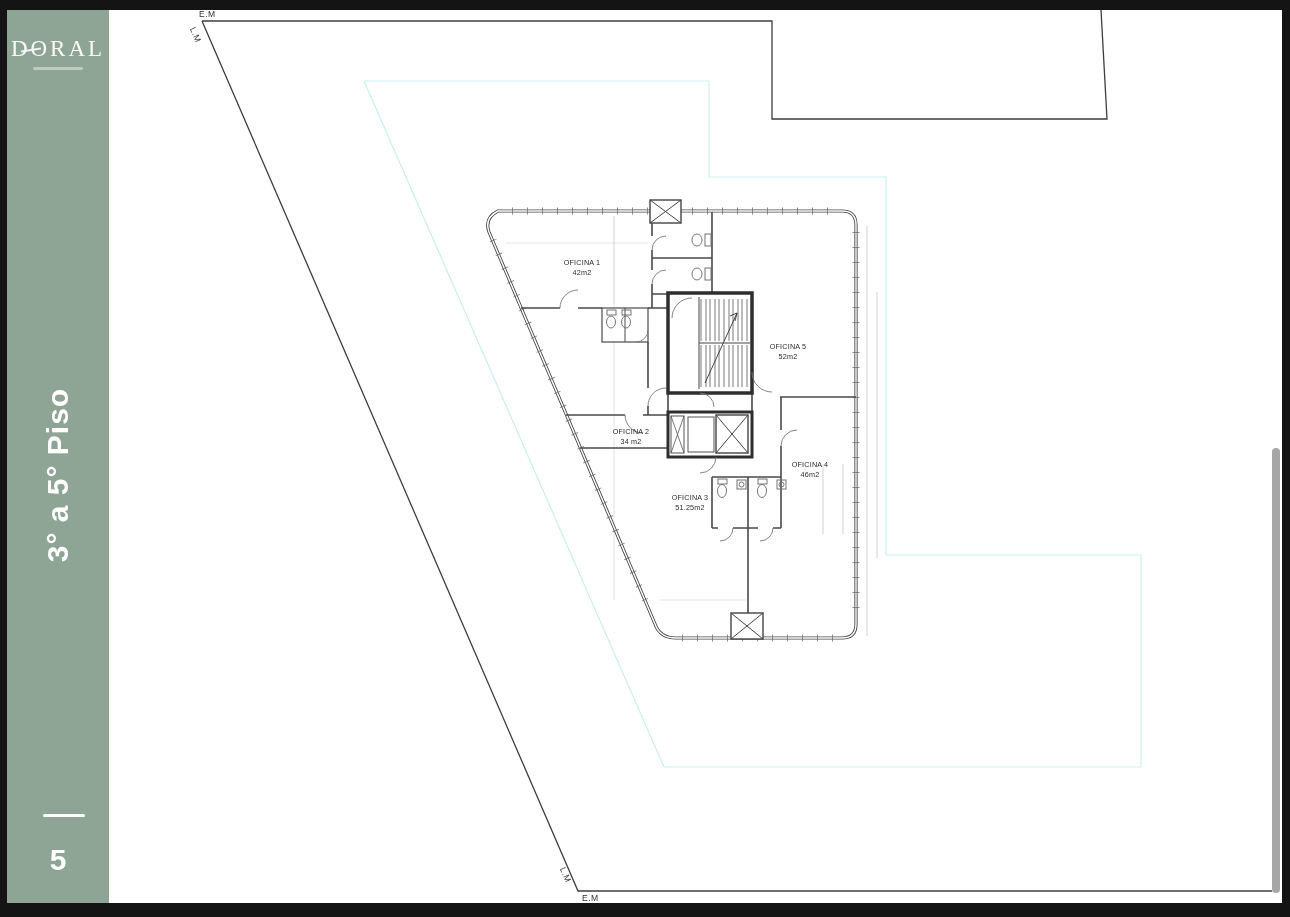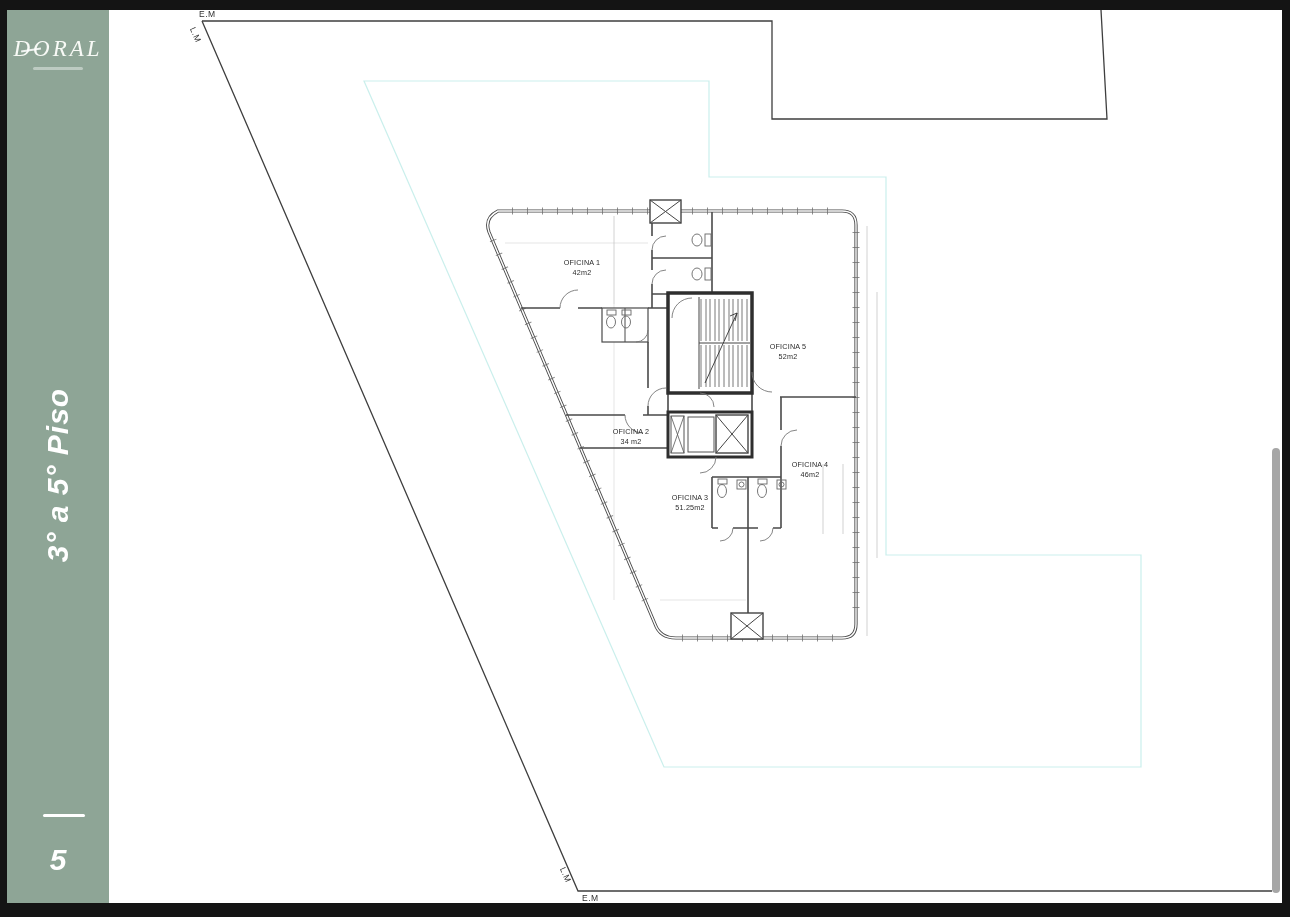"DORAL" .page { font-style: italic -> none }
